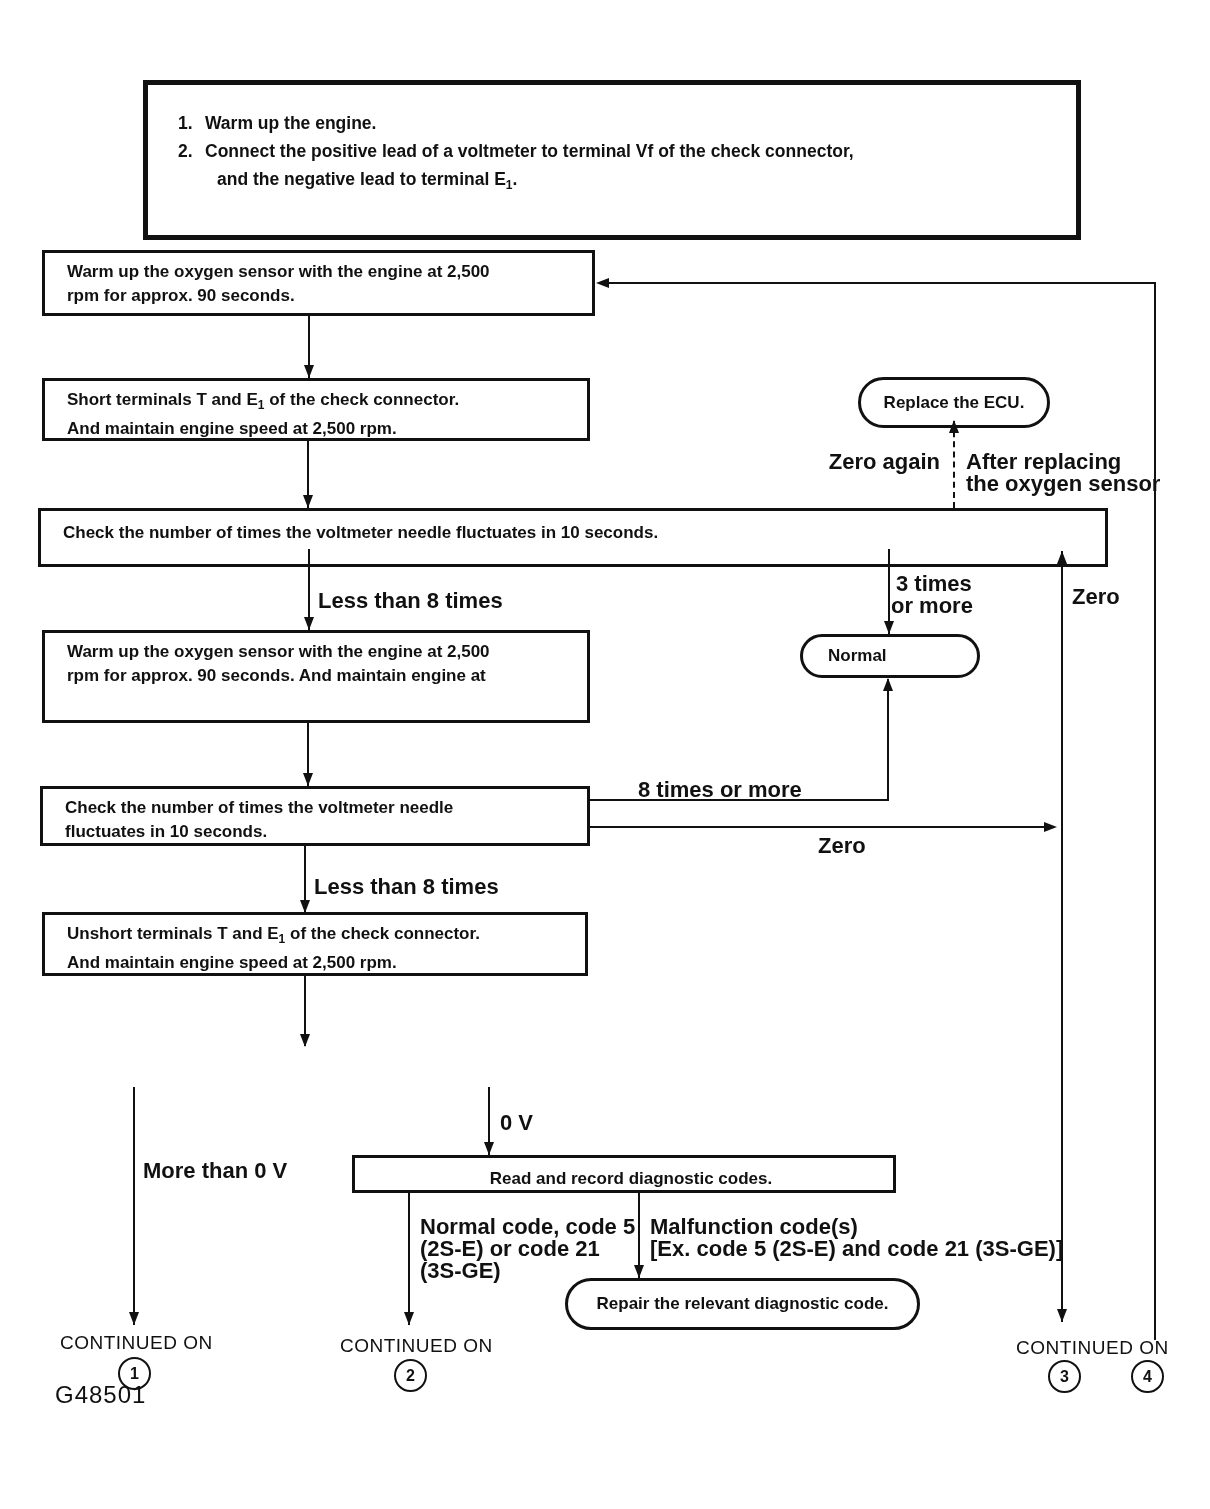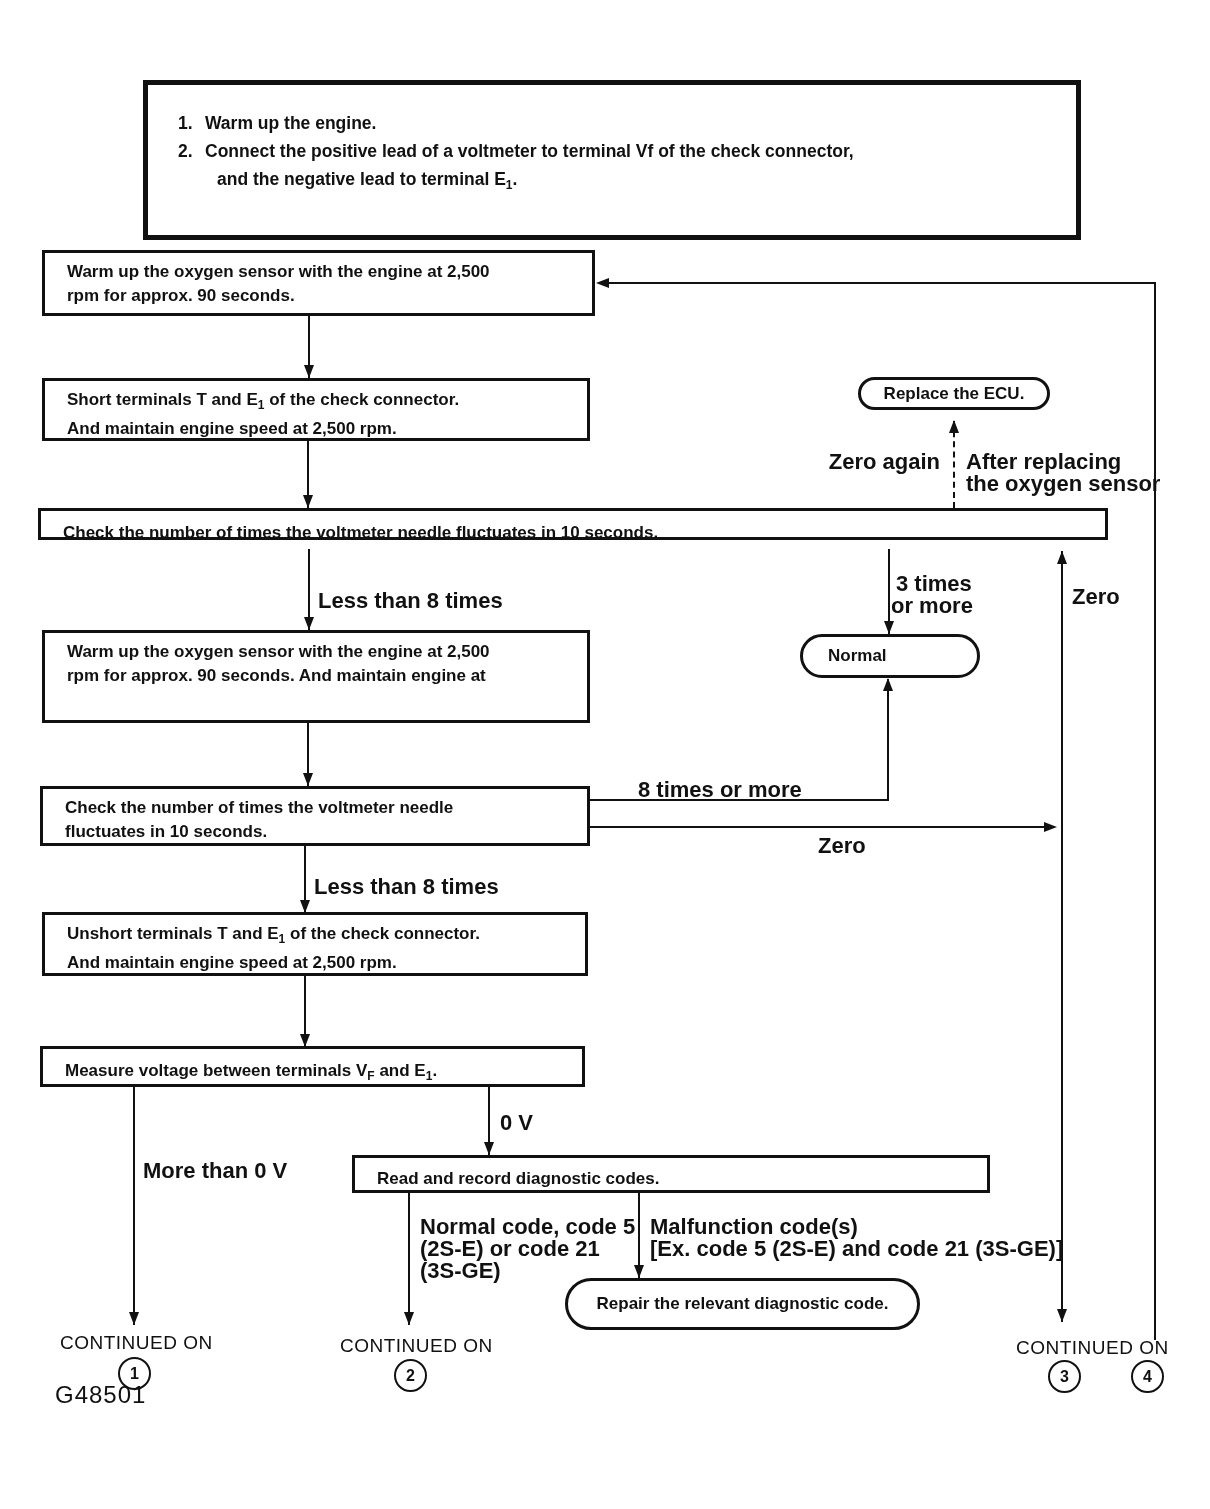"Replace the ECU." div.oval { height: 33px -> 51px }
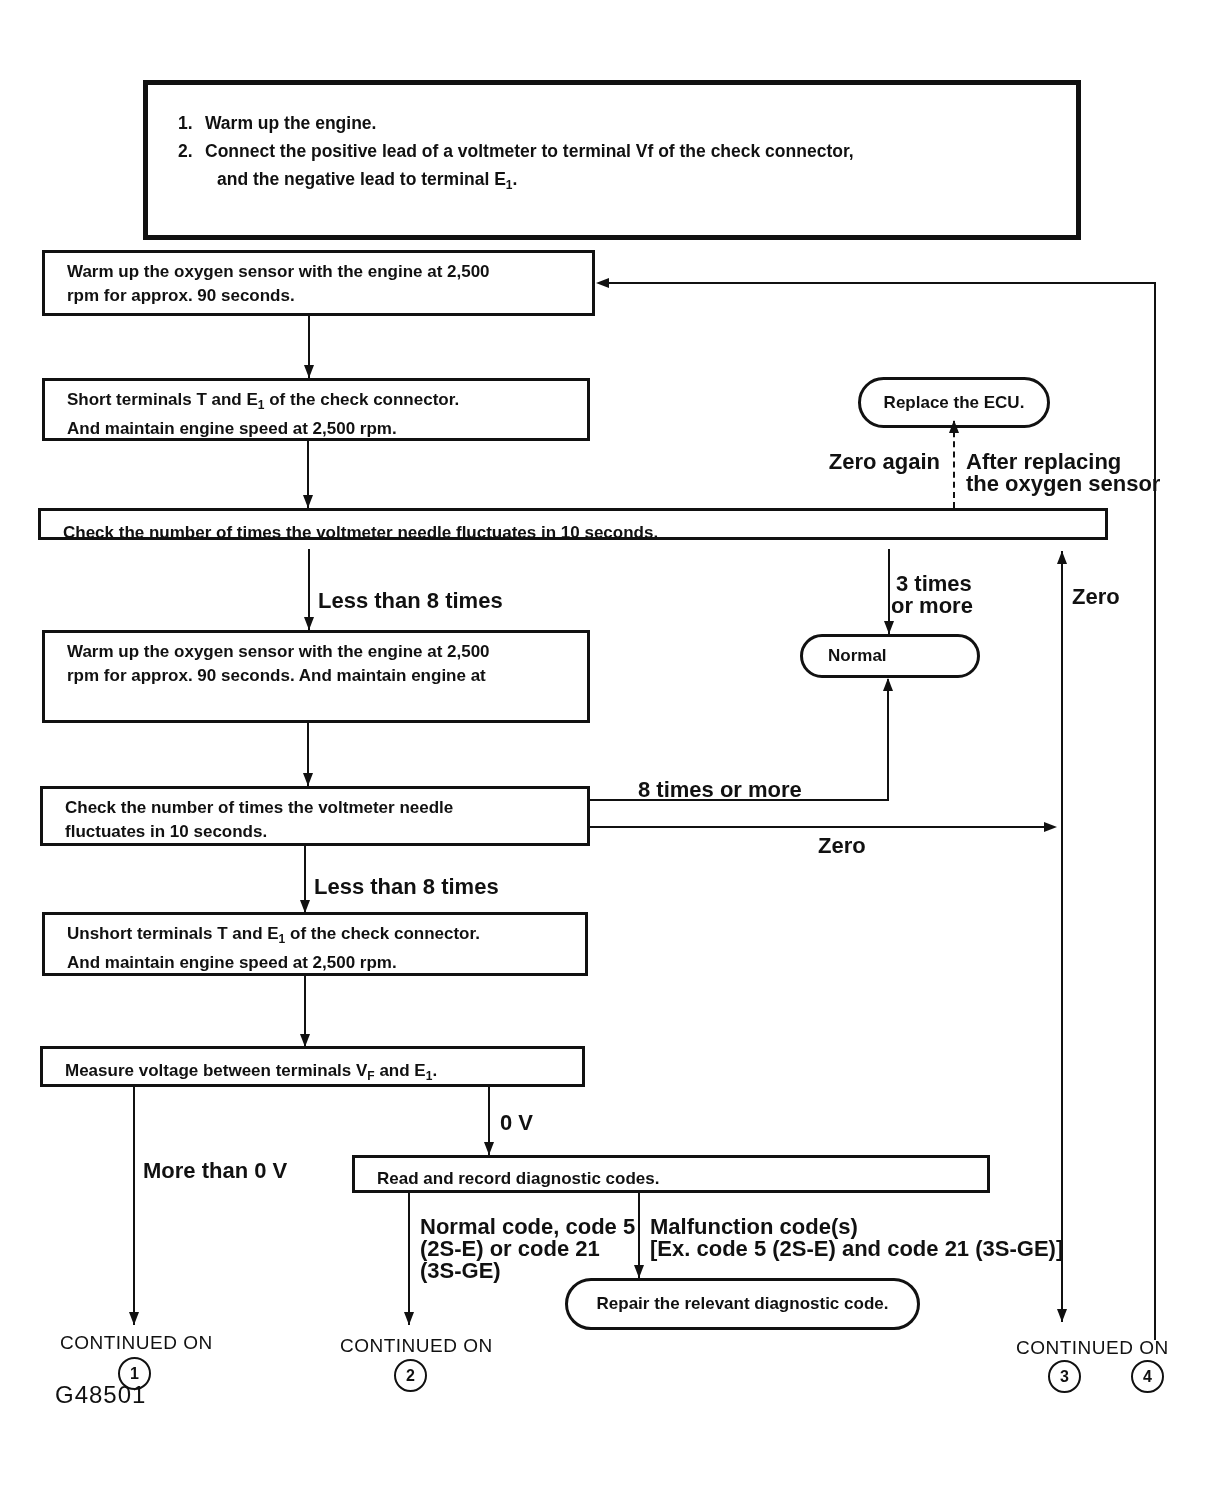"Check the number of times the voltmeter needle fluctuates" div.box { height: 32px -> 59px }
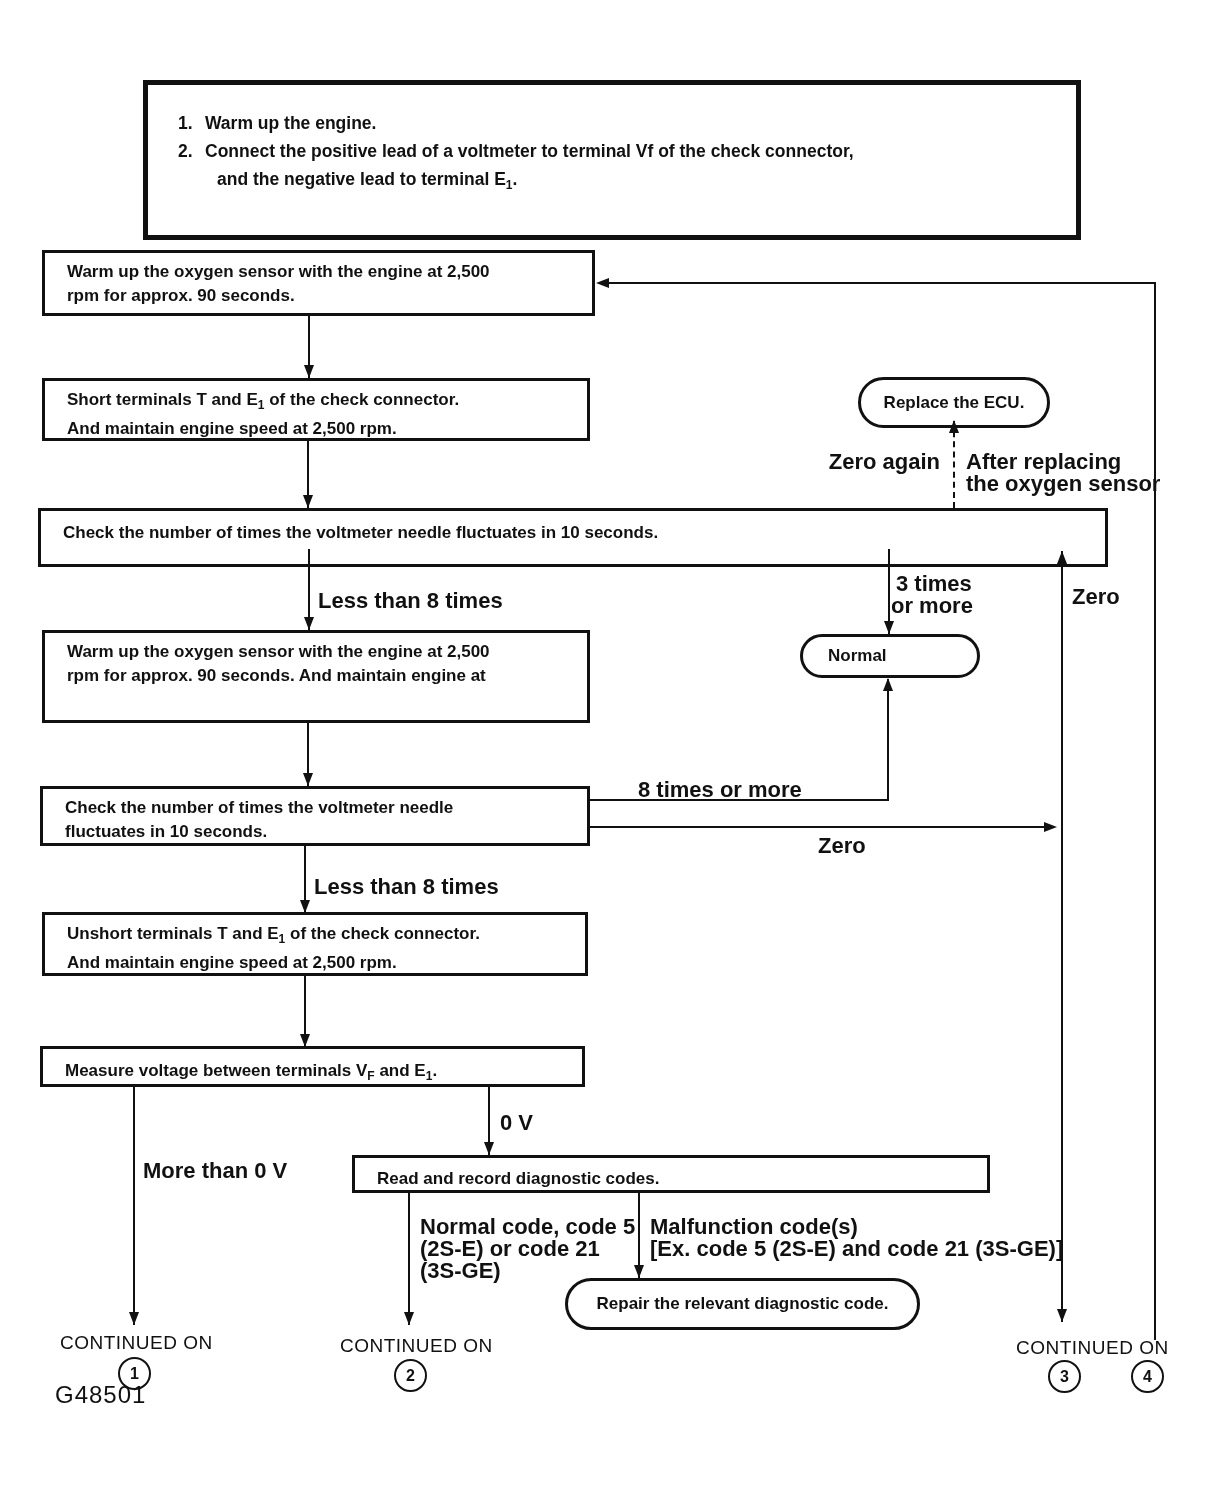"Measure voltage between terminals VF" div.box { html: <div> <div><span>Measure voltage between terminals V</span><span>F</span><span> and E</span><span>1</span><span>.</span></div> </div> -> none }
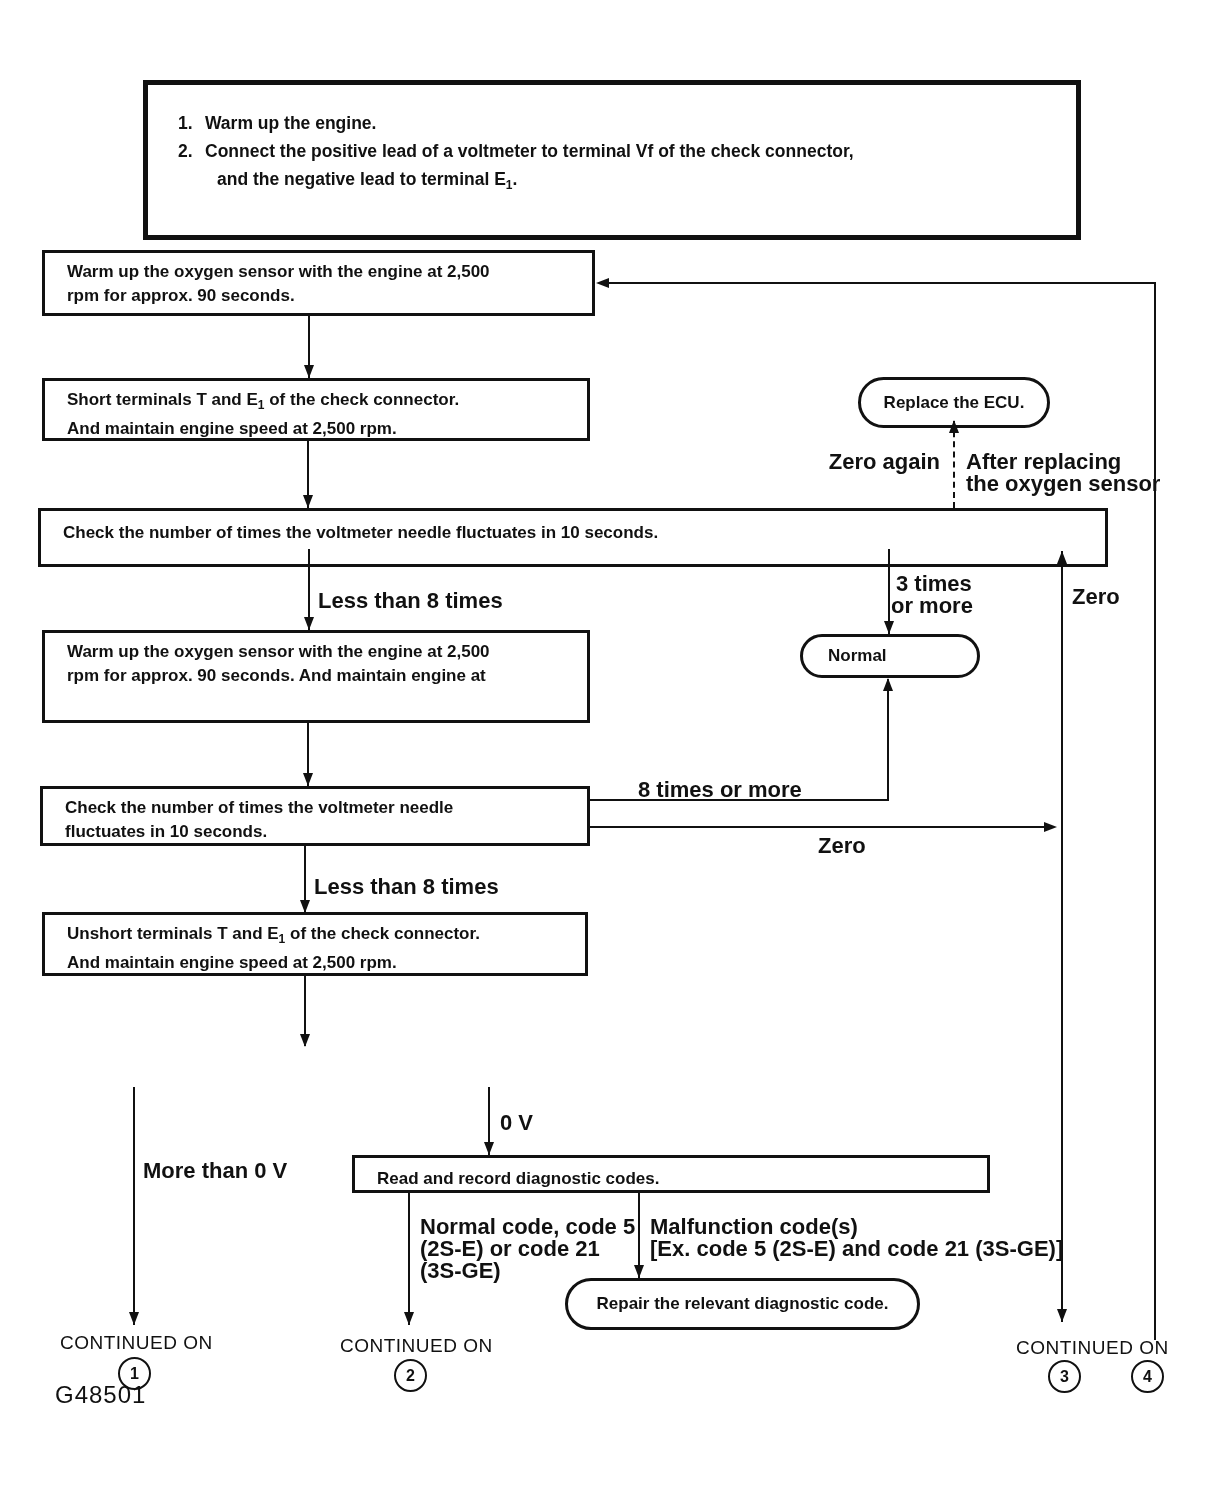"Read and record diagnostic codes." div.box { text-align: none -> center; width: 638px -> 544px }
